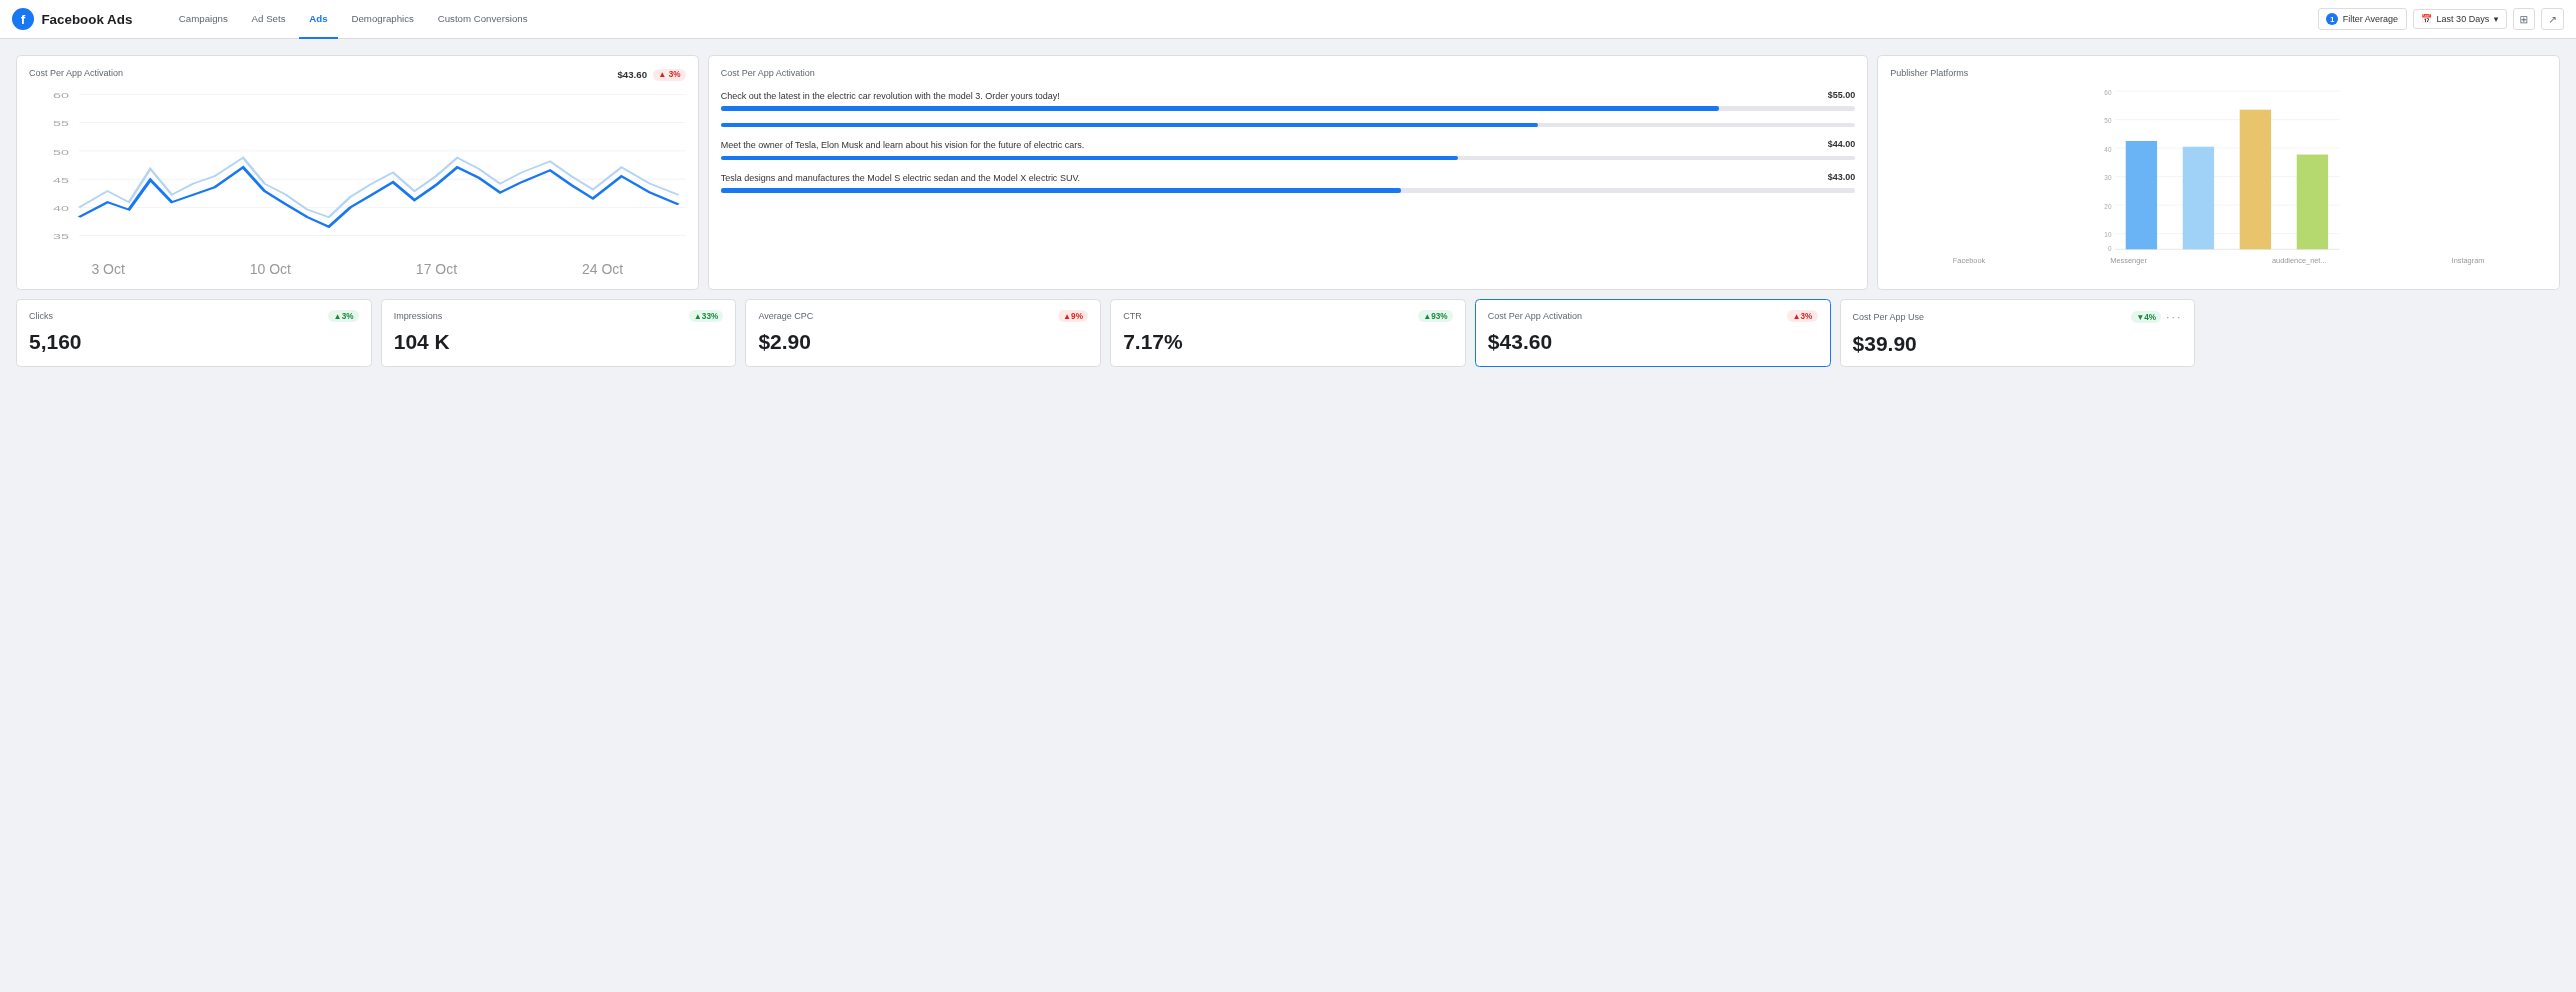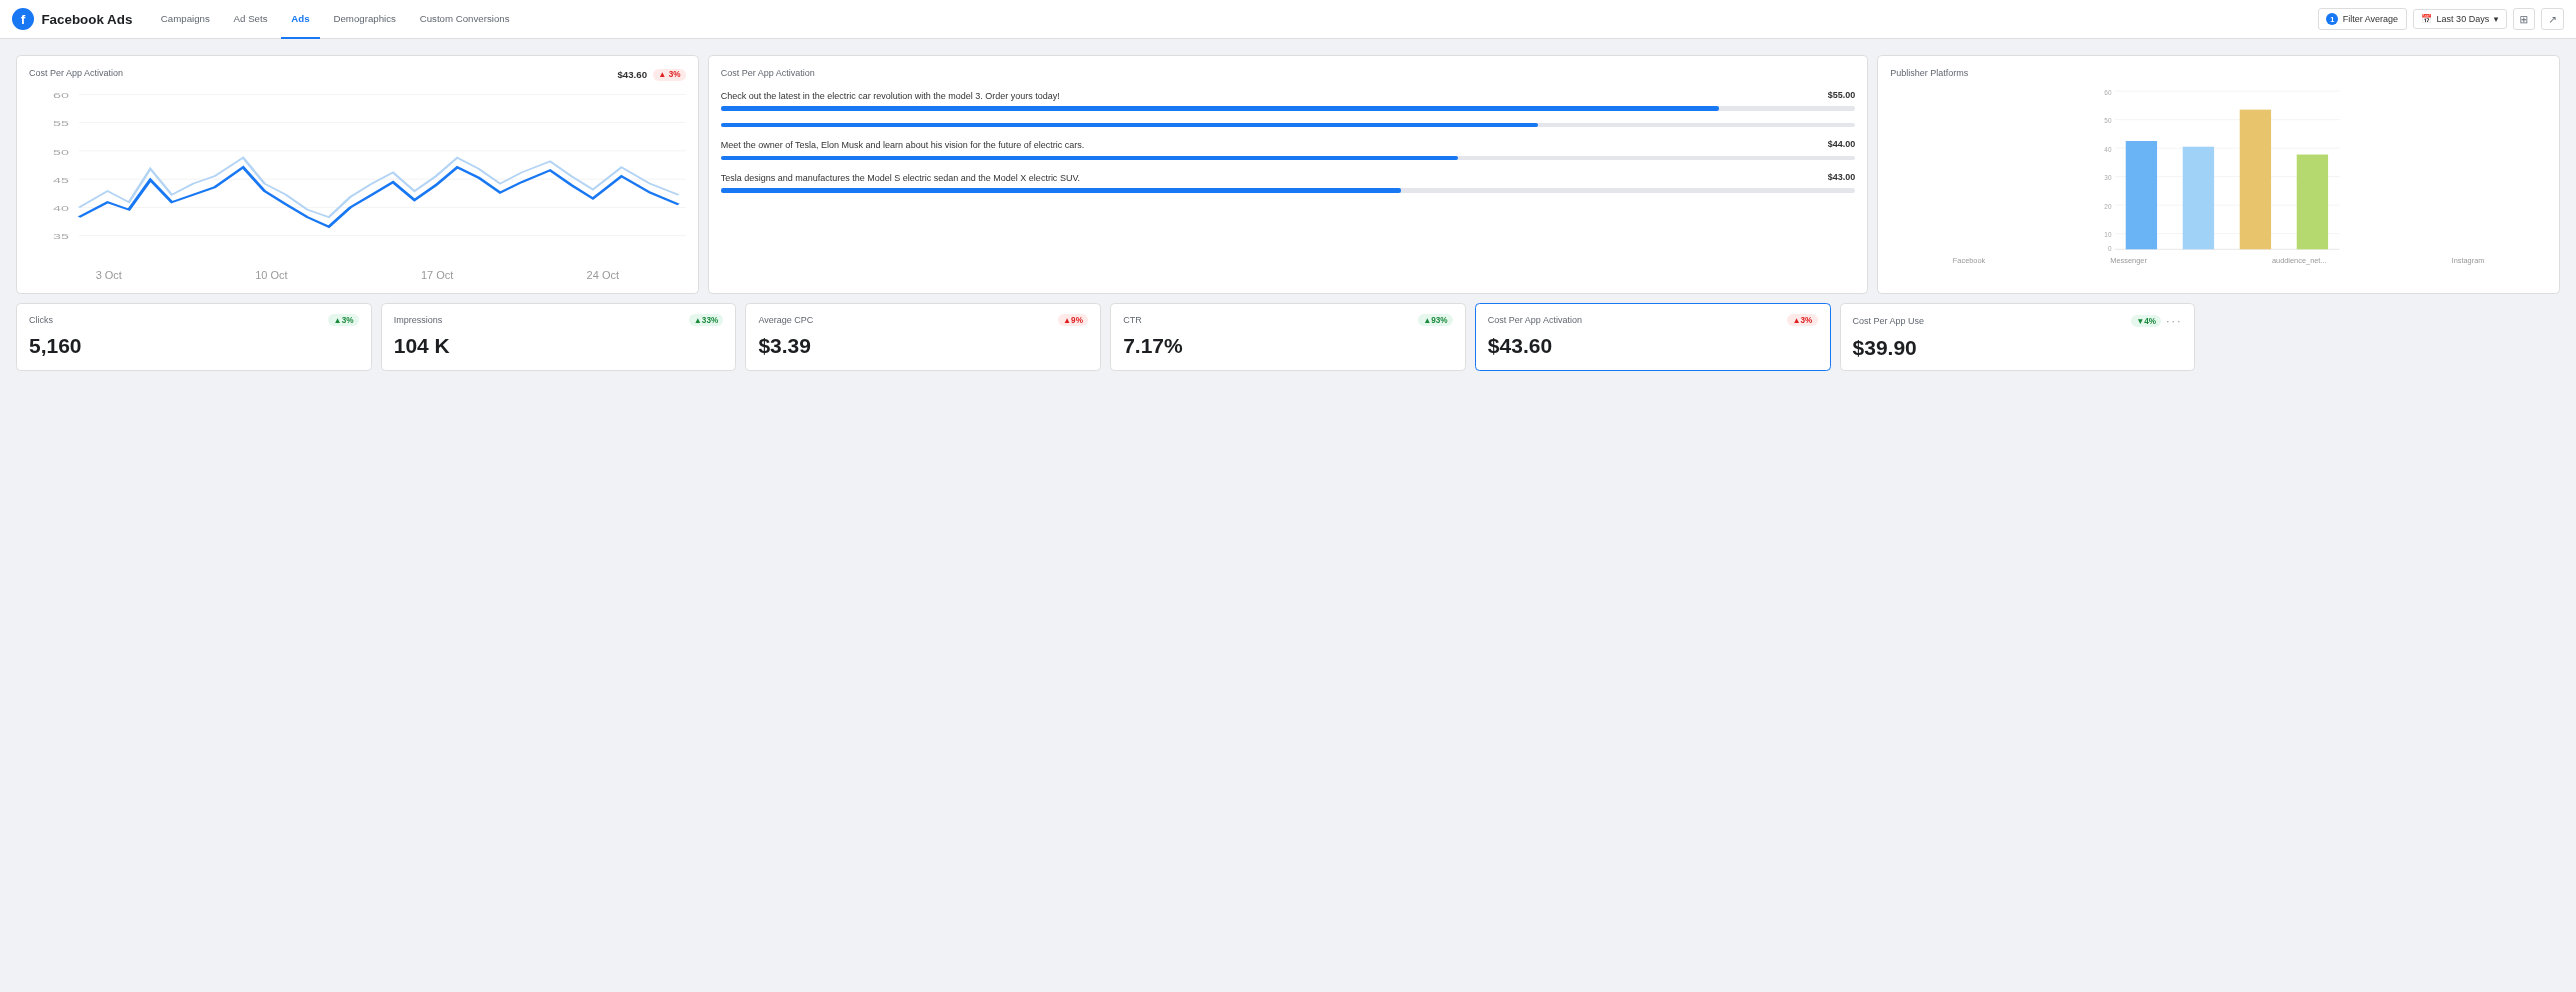"Facebook Ads" .app-title { margin-right: 18px -> 36px }
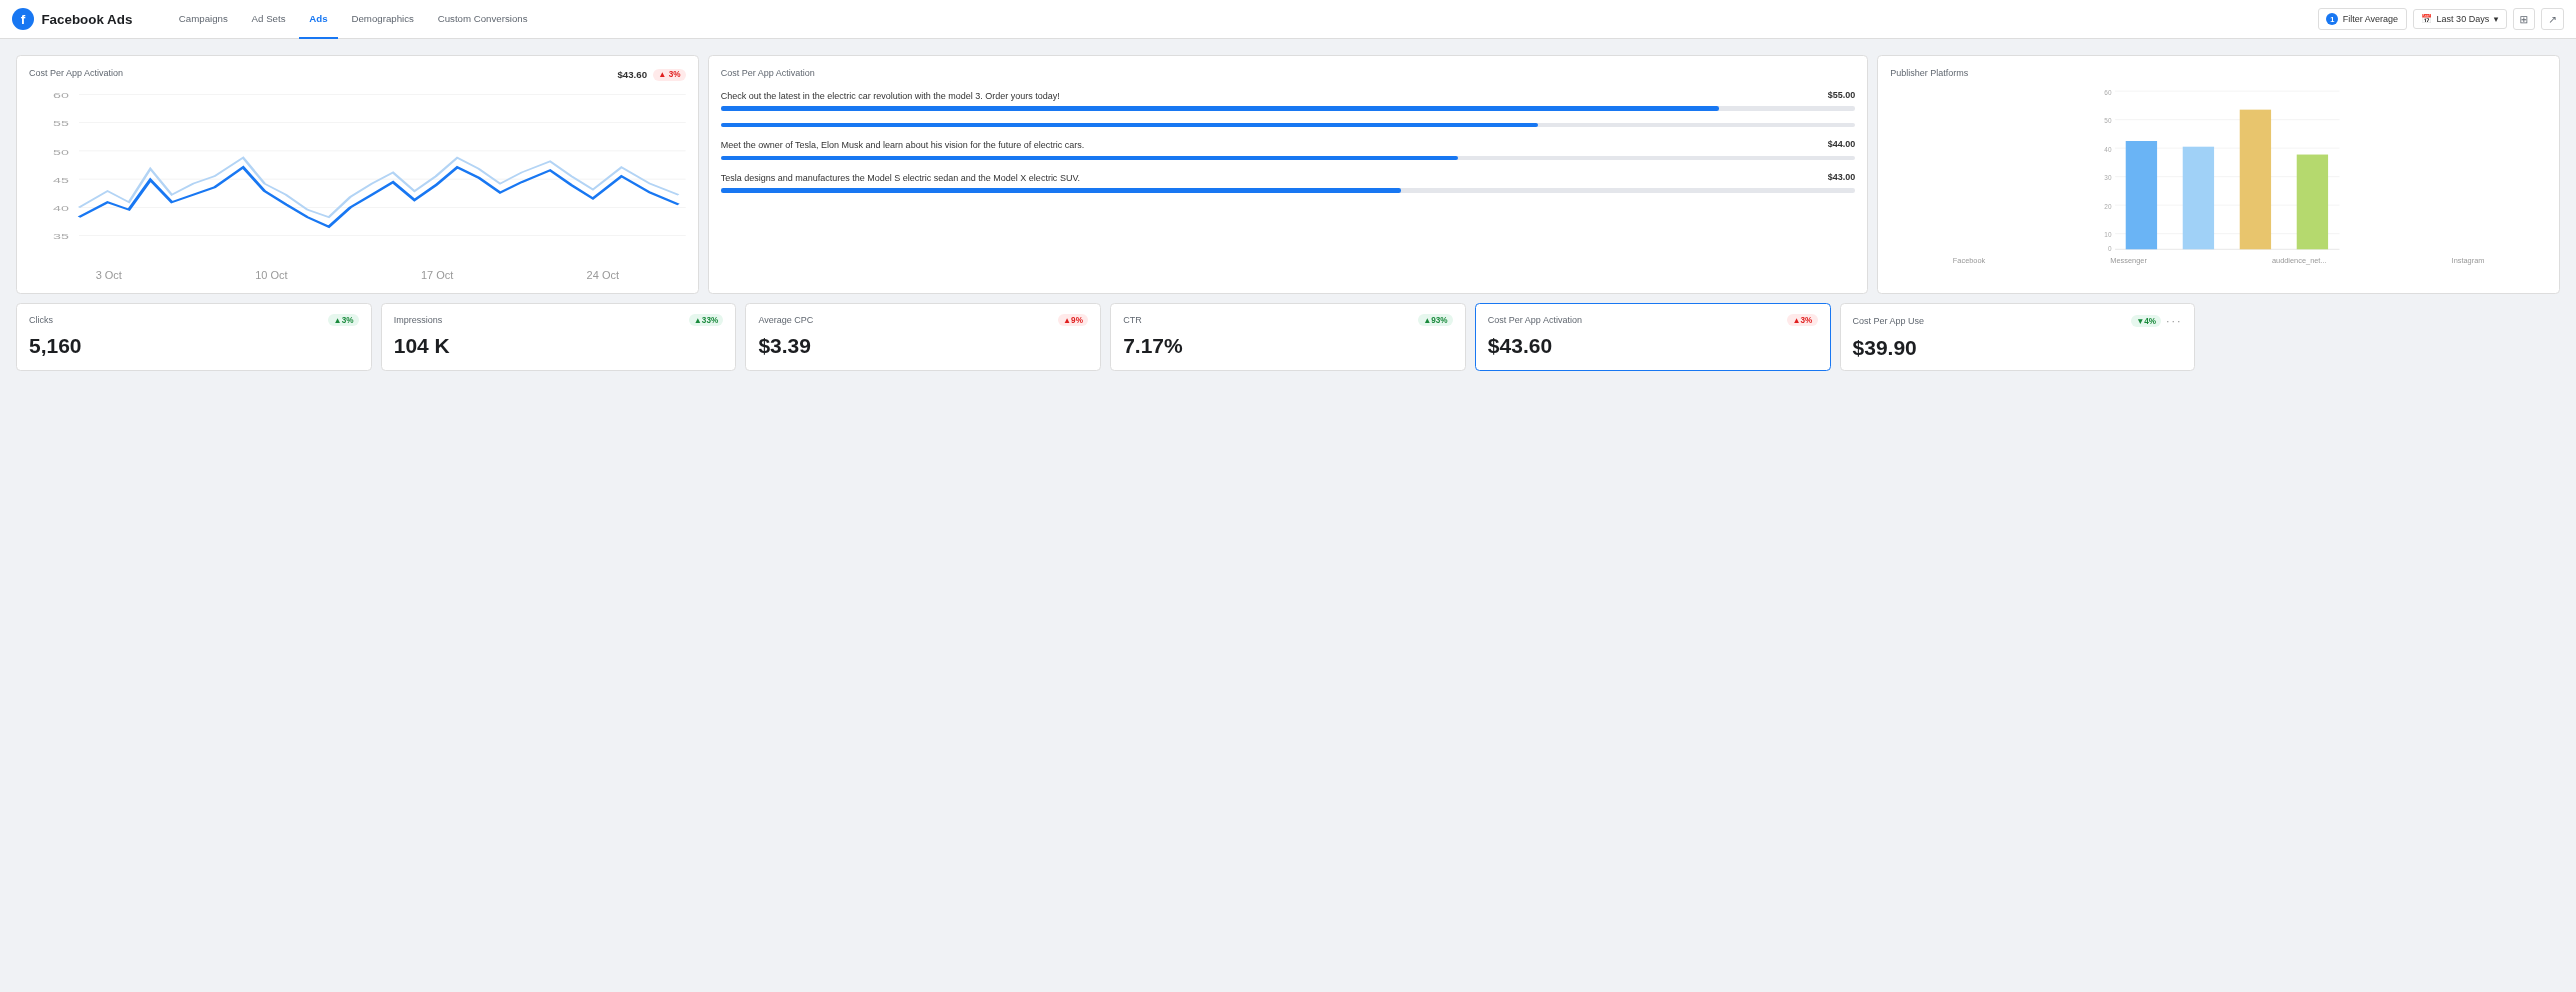"3 Oct" .x-axis-labels { font-size: 11px -> 14px; margin-top: 11px -> 3px }
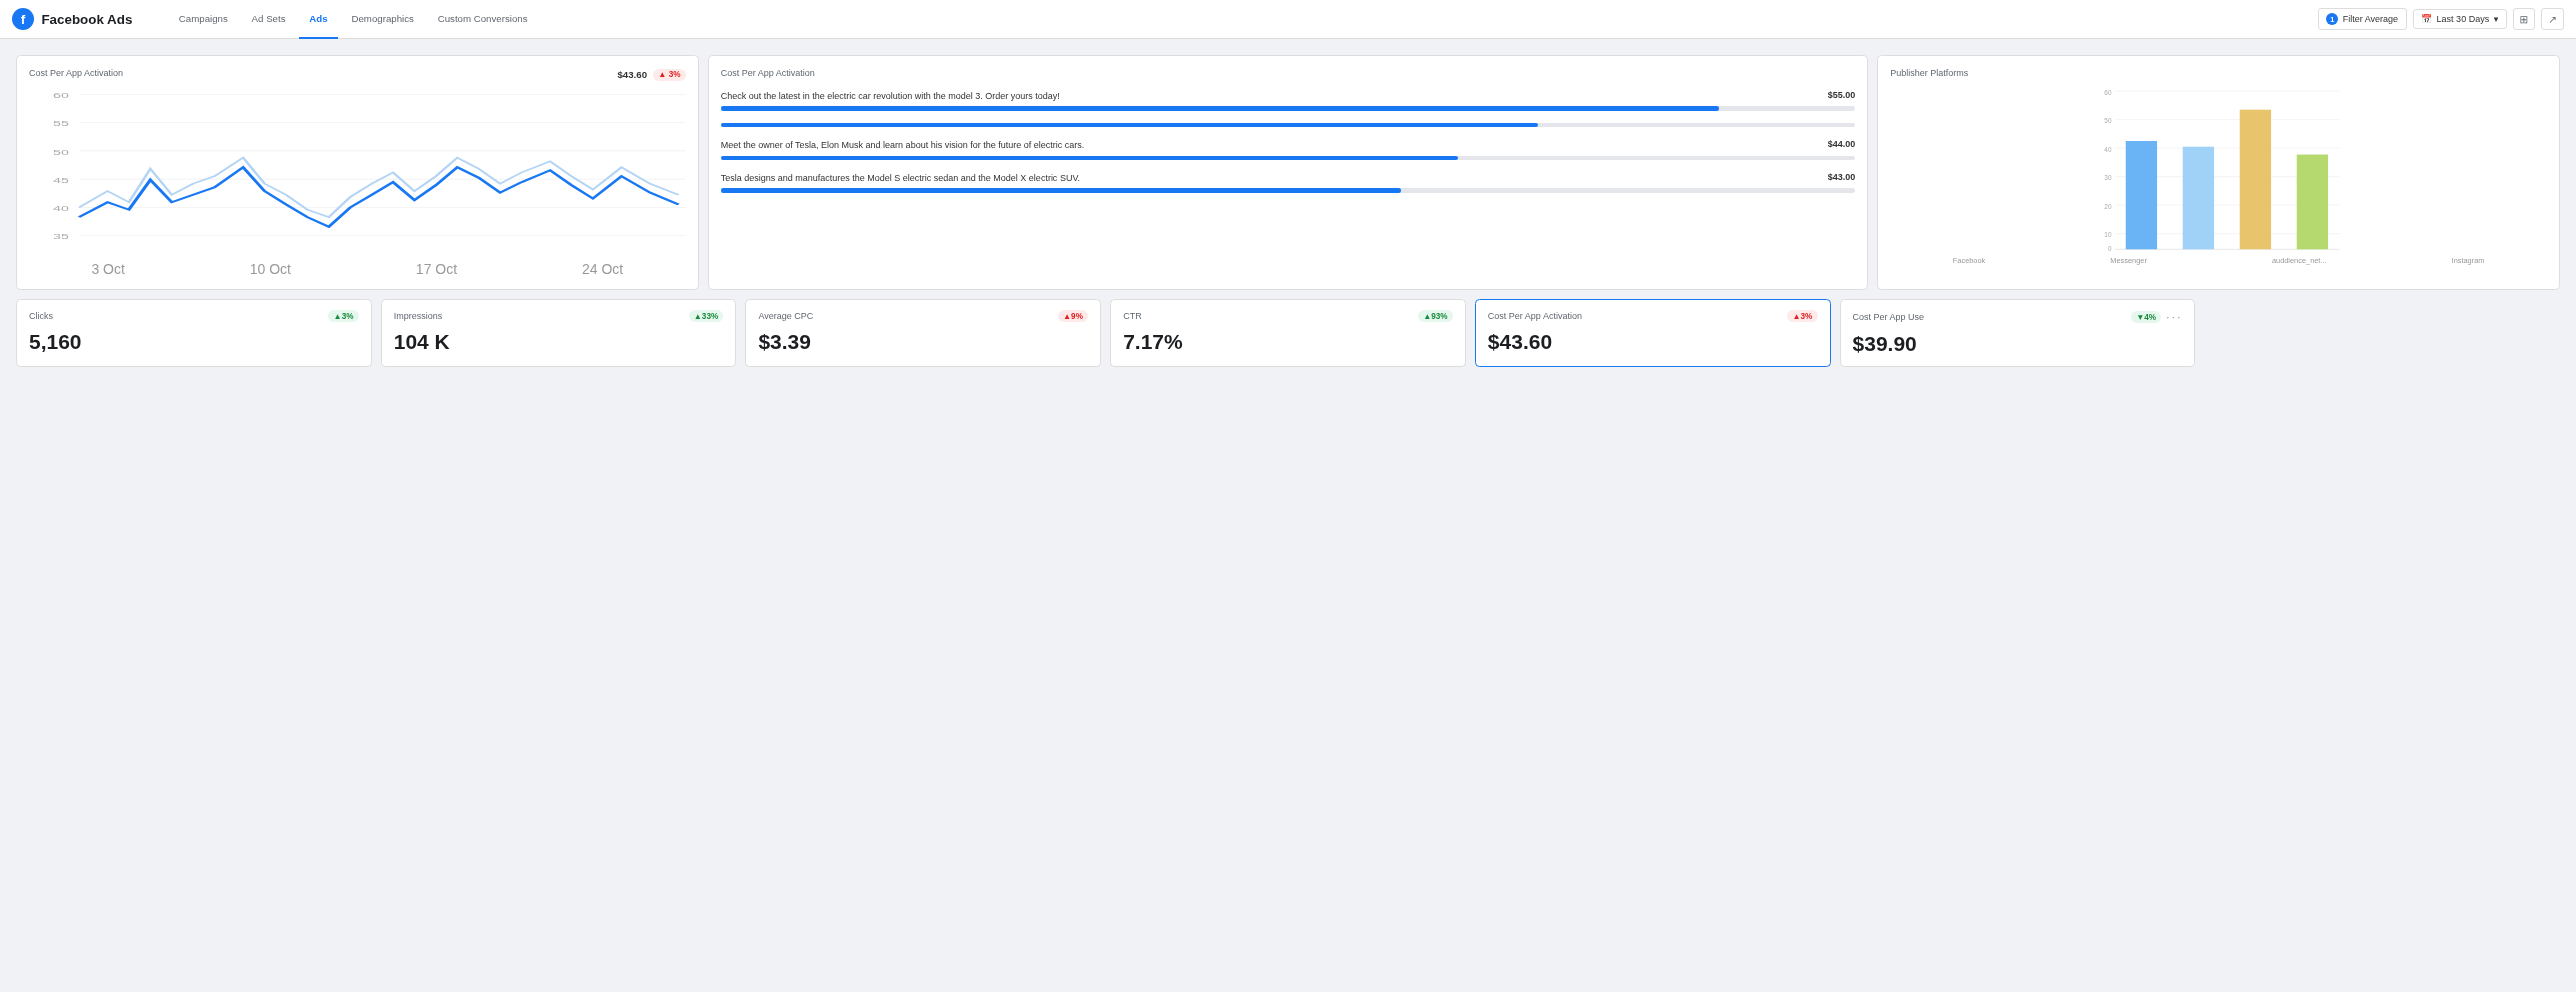"$3.39" div.metric-value { text: $3.39 -> $2.90 }
